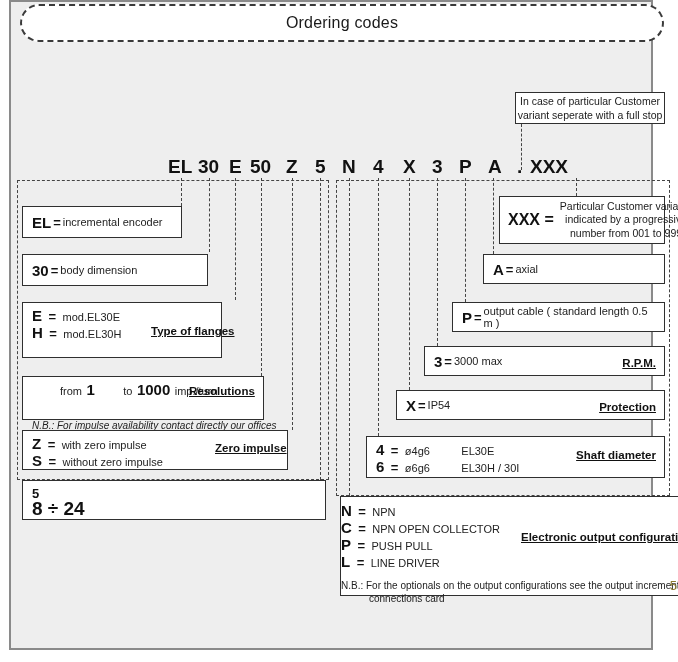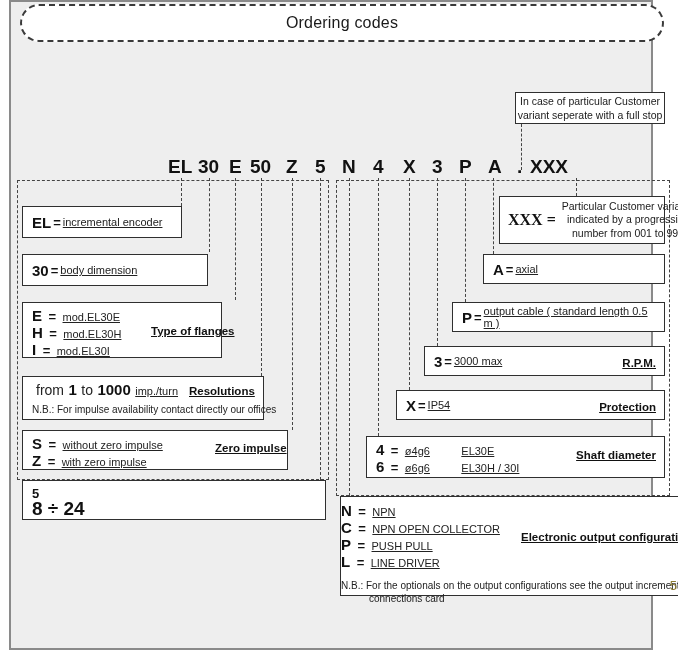"incremental encoder" .v { text-decoration: underline -> none }
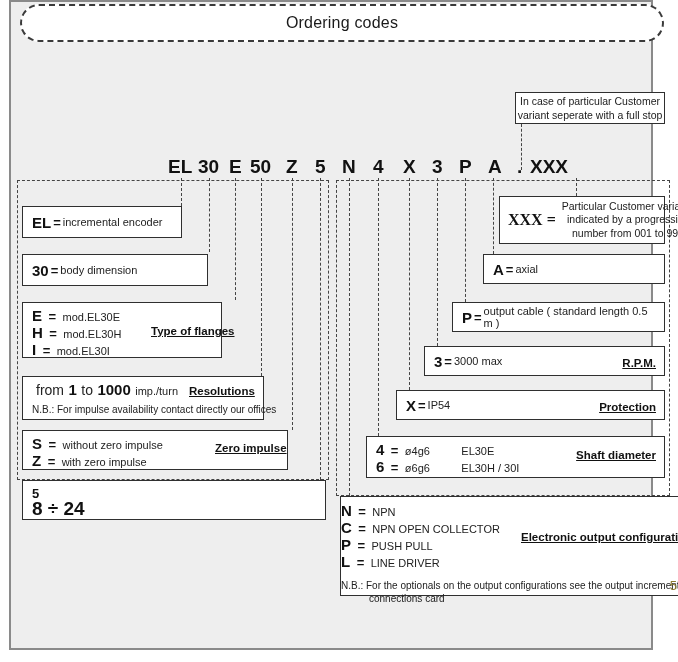"XXX =" .xxx-key { font-family: Liberation Serif, serif -> none }
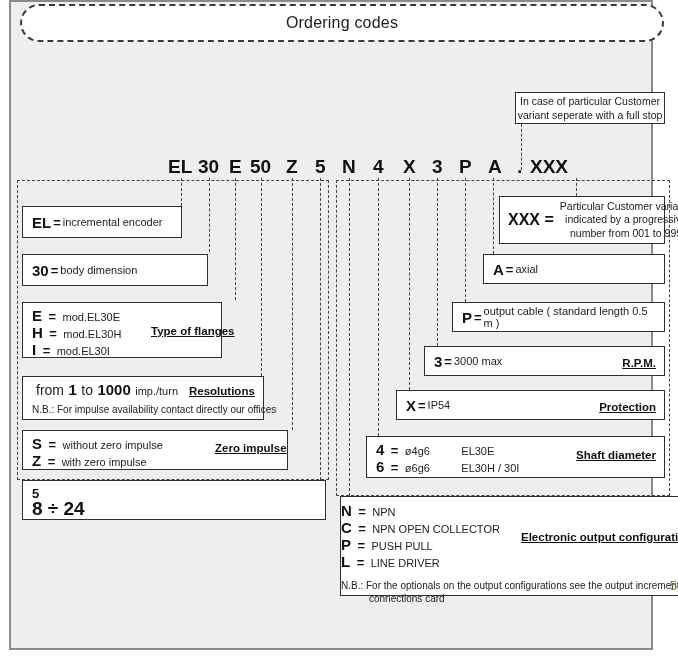"I = mod.EL30I" span.row { html: <span> <span>I</span> <span>=</span> <span>mod.EL30I</span> </span> -> none }
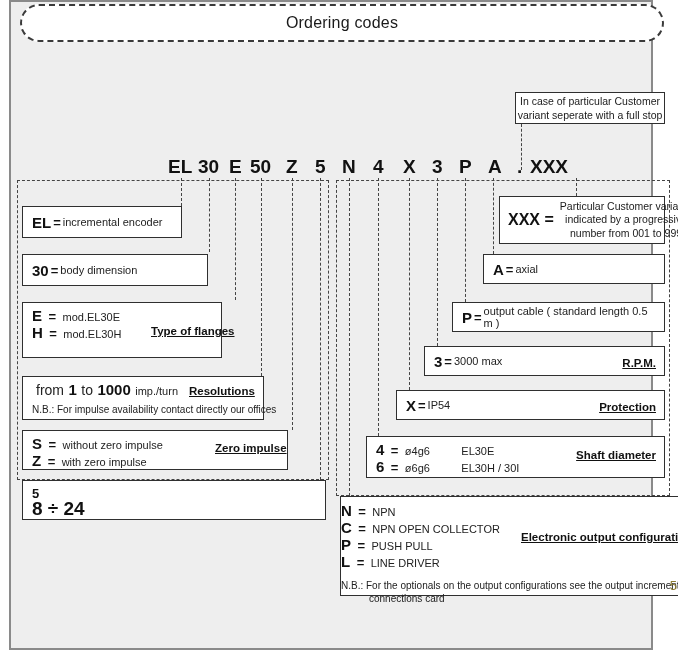"from" .v-mid { font-size: 14px -> 11px; margin-left: none -> 24px }
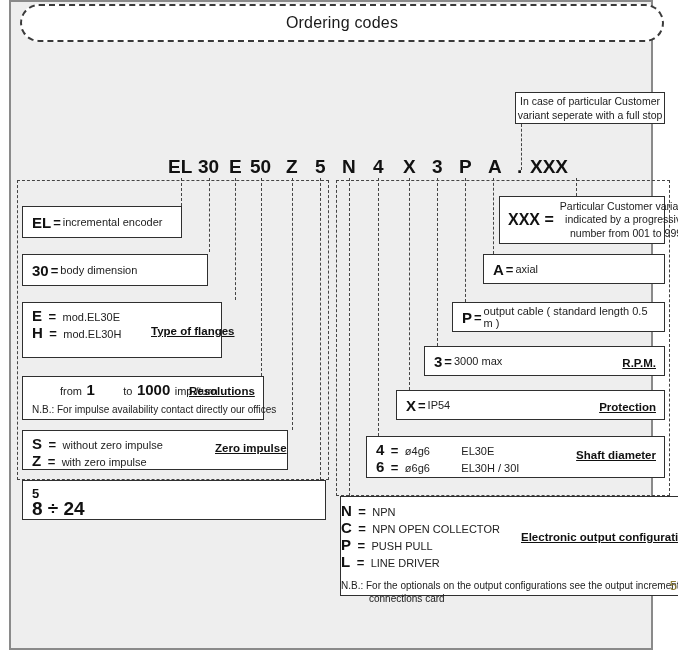"N.B.: For impulse availability contact" span.nb { font-style: none -> italic; margin-top: 4px -> 20px }
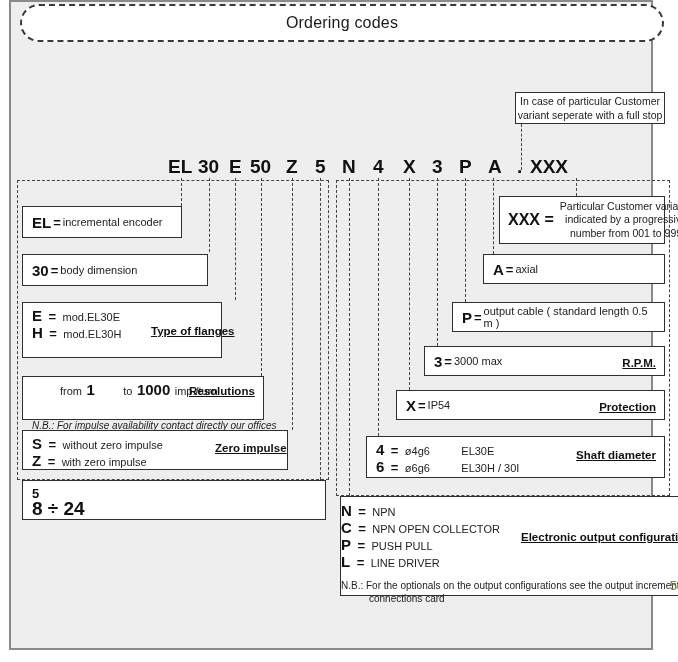"S = without zero impulse" span.row { order: before "Z = with zero impulse" -> after "Z = with zero impulse" }
